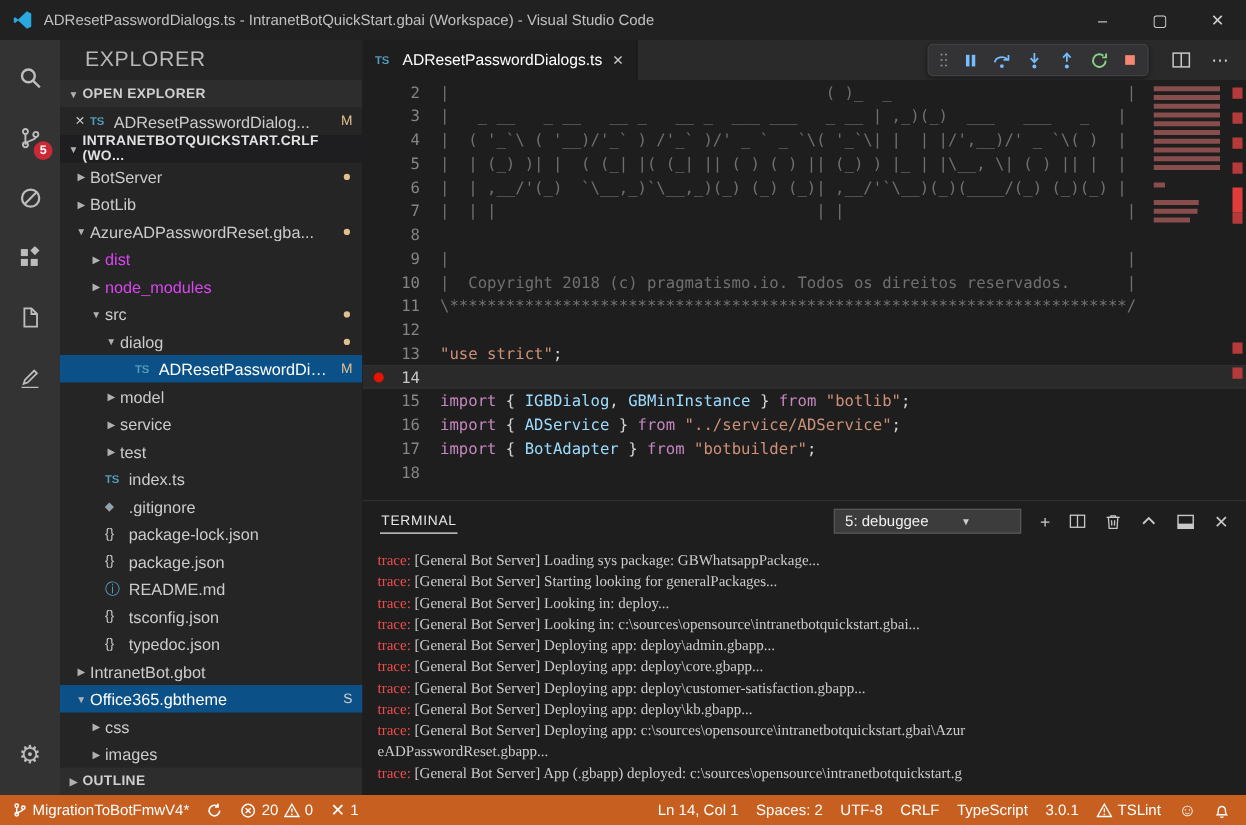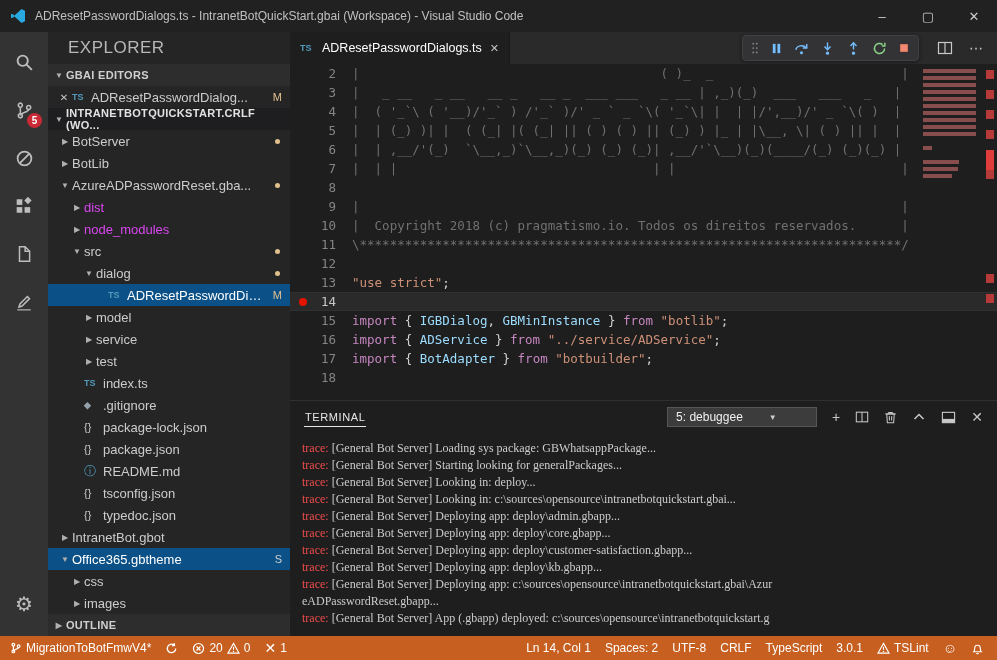"GBAI EDITORS" span { text: GBAI EDITORS -> OPEN EXPLORER }
